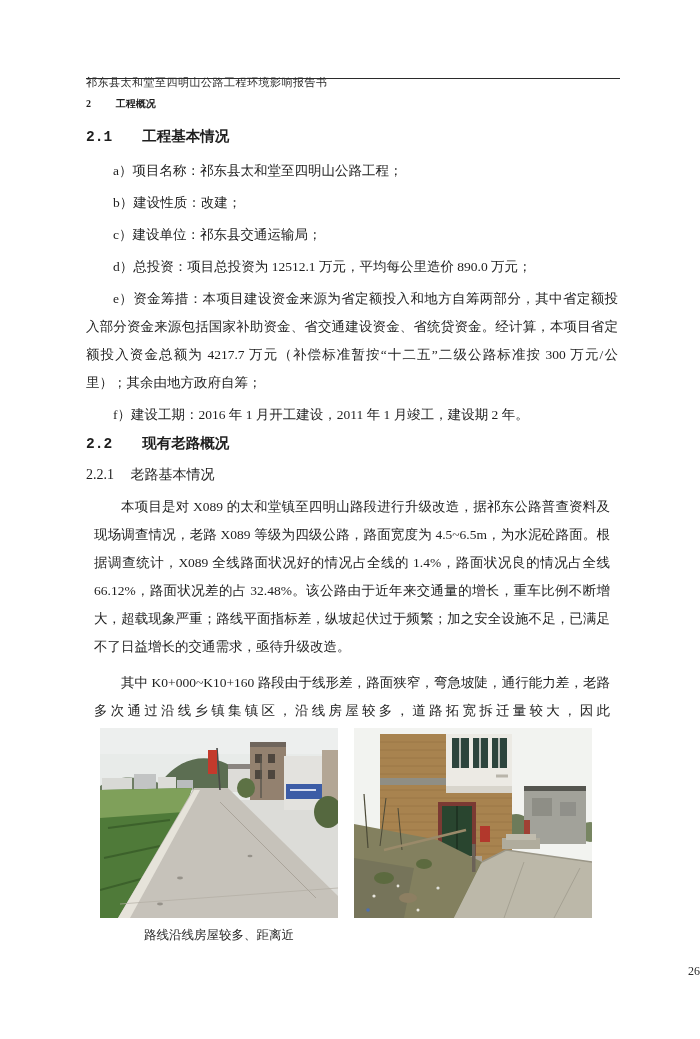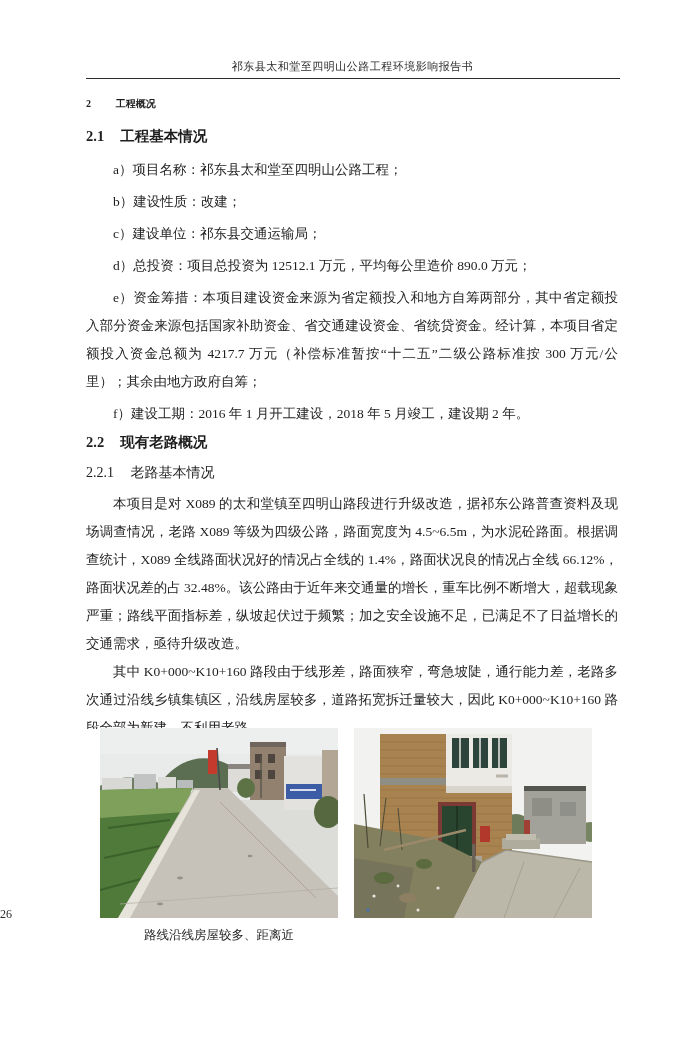"祁东县太和堂至四明山公路工程环境影响报告书" .running-header { text-align: center -> left; top: 59px -> 75px }
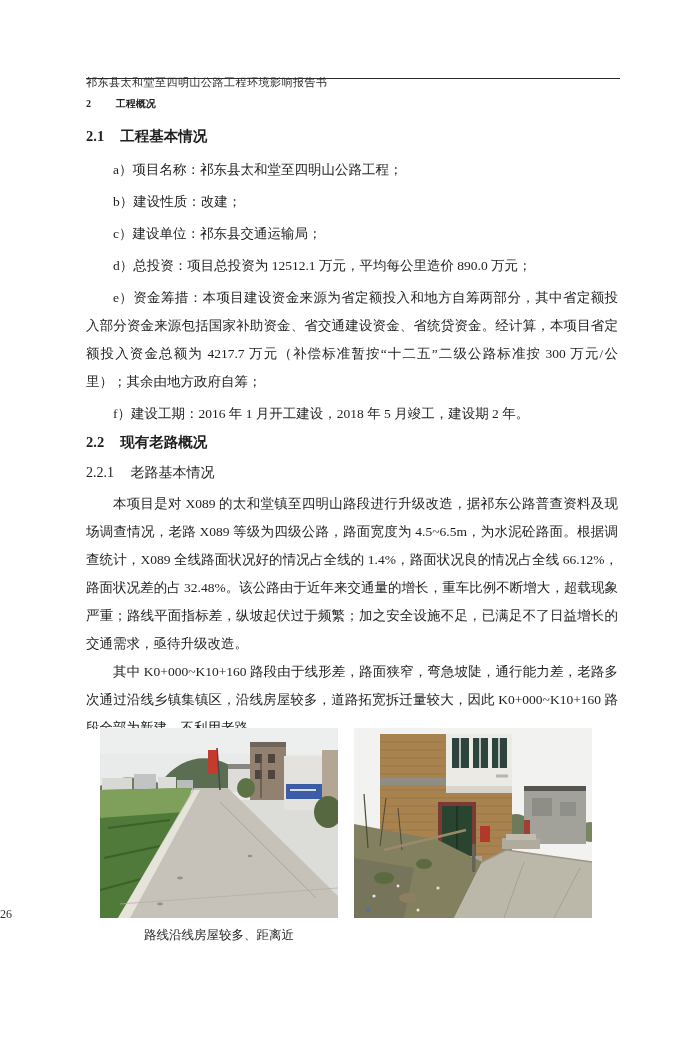"2.1" .h-l2 .h-num { font-family: Liberation Serif, serif -> Liberation Mono, monospace; margin-right: 12px -> 26px }
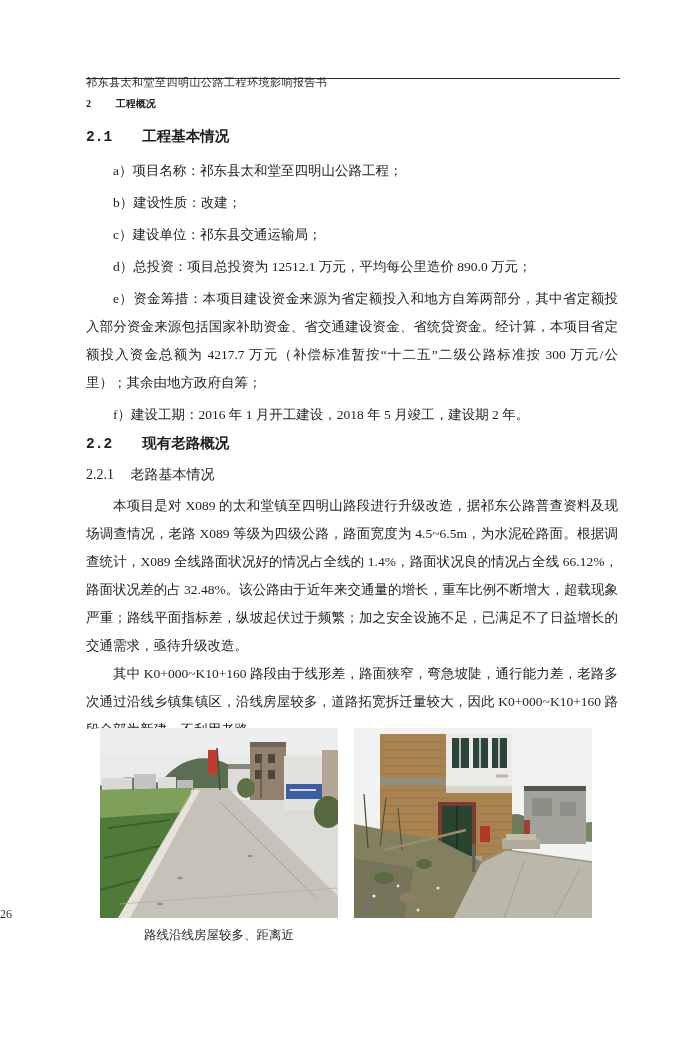"f）建设工期：2016 年 1 月开工建设，2018 年" p.item { text: 2018 年 5 -> 2011 年 1 }
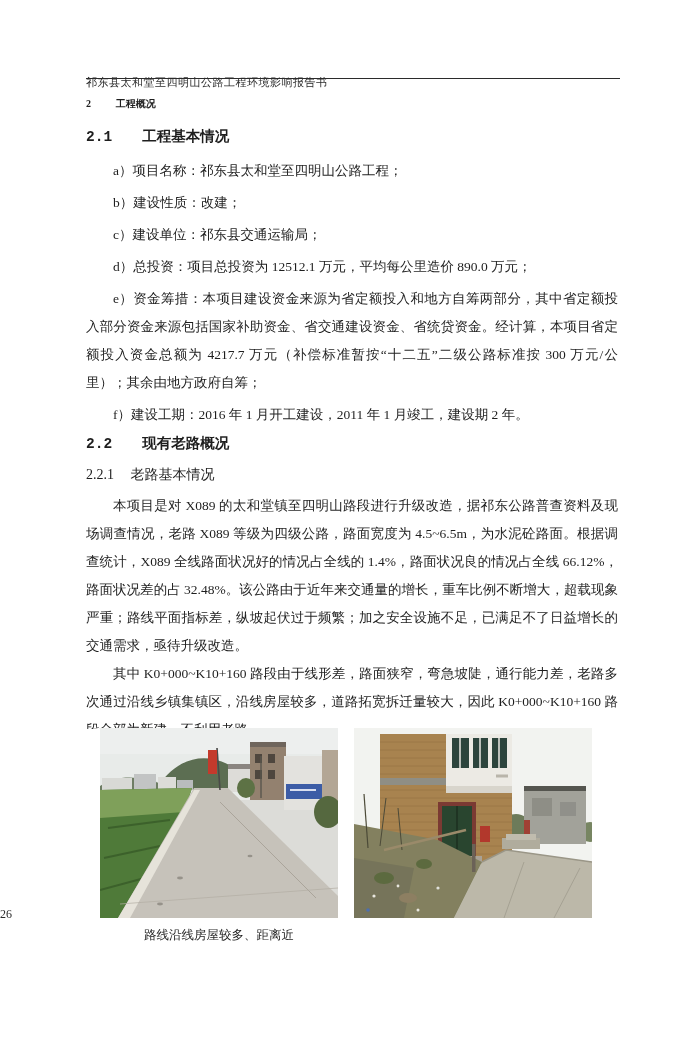"本项目是对 X089" .para { margin: 0 -> 8px }
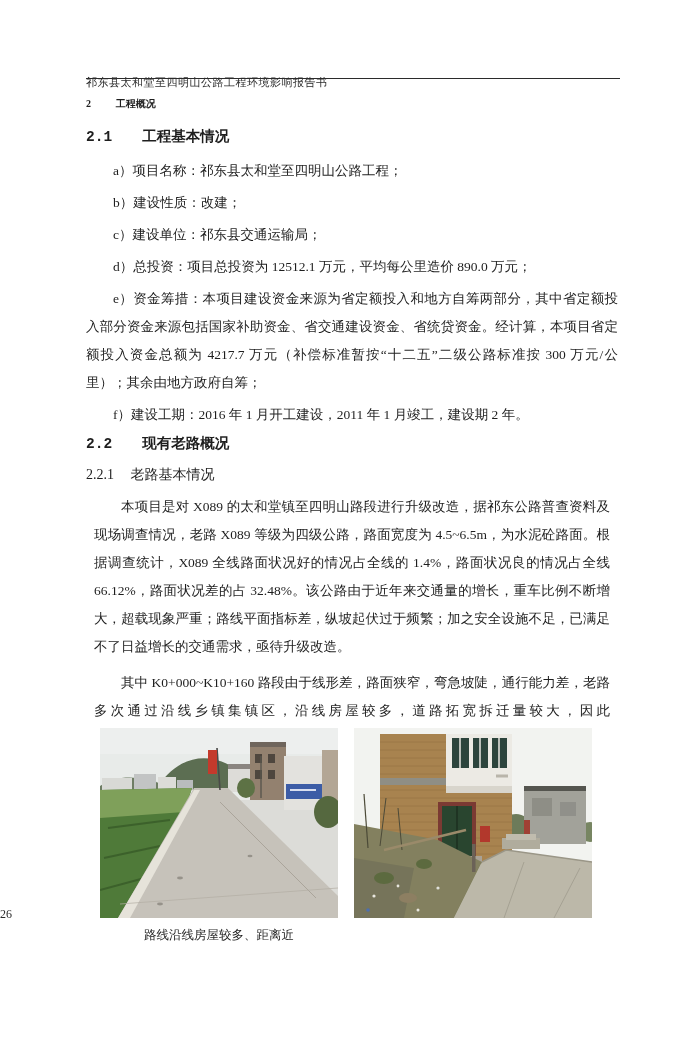"26" .page-footer { text-align: left -> right; top: 907px -> 964px }
